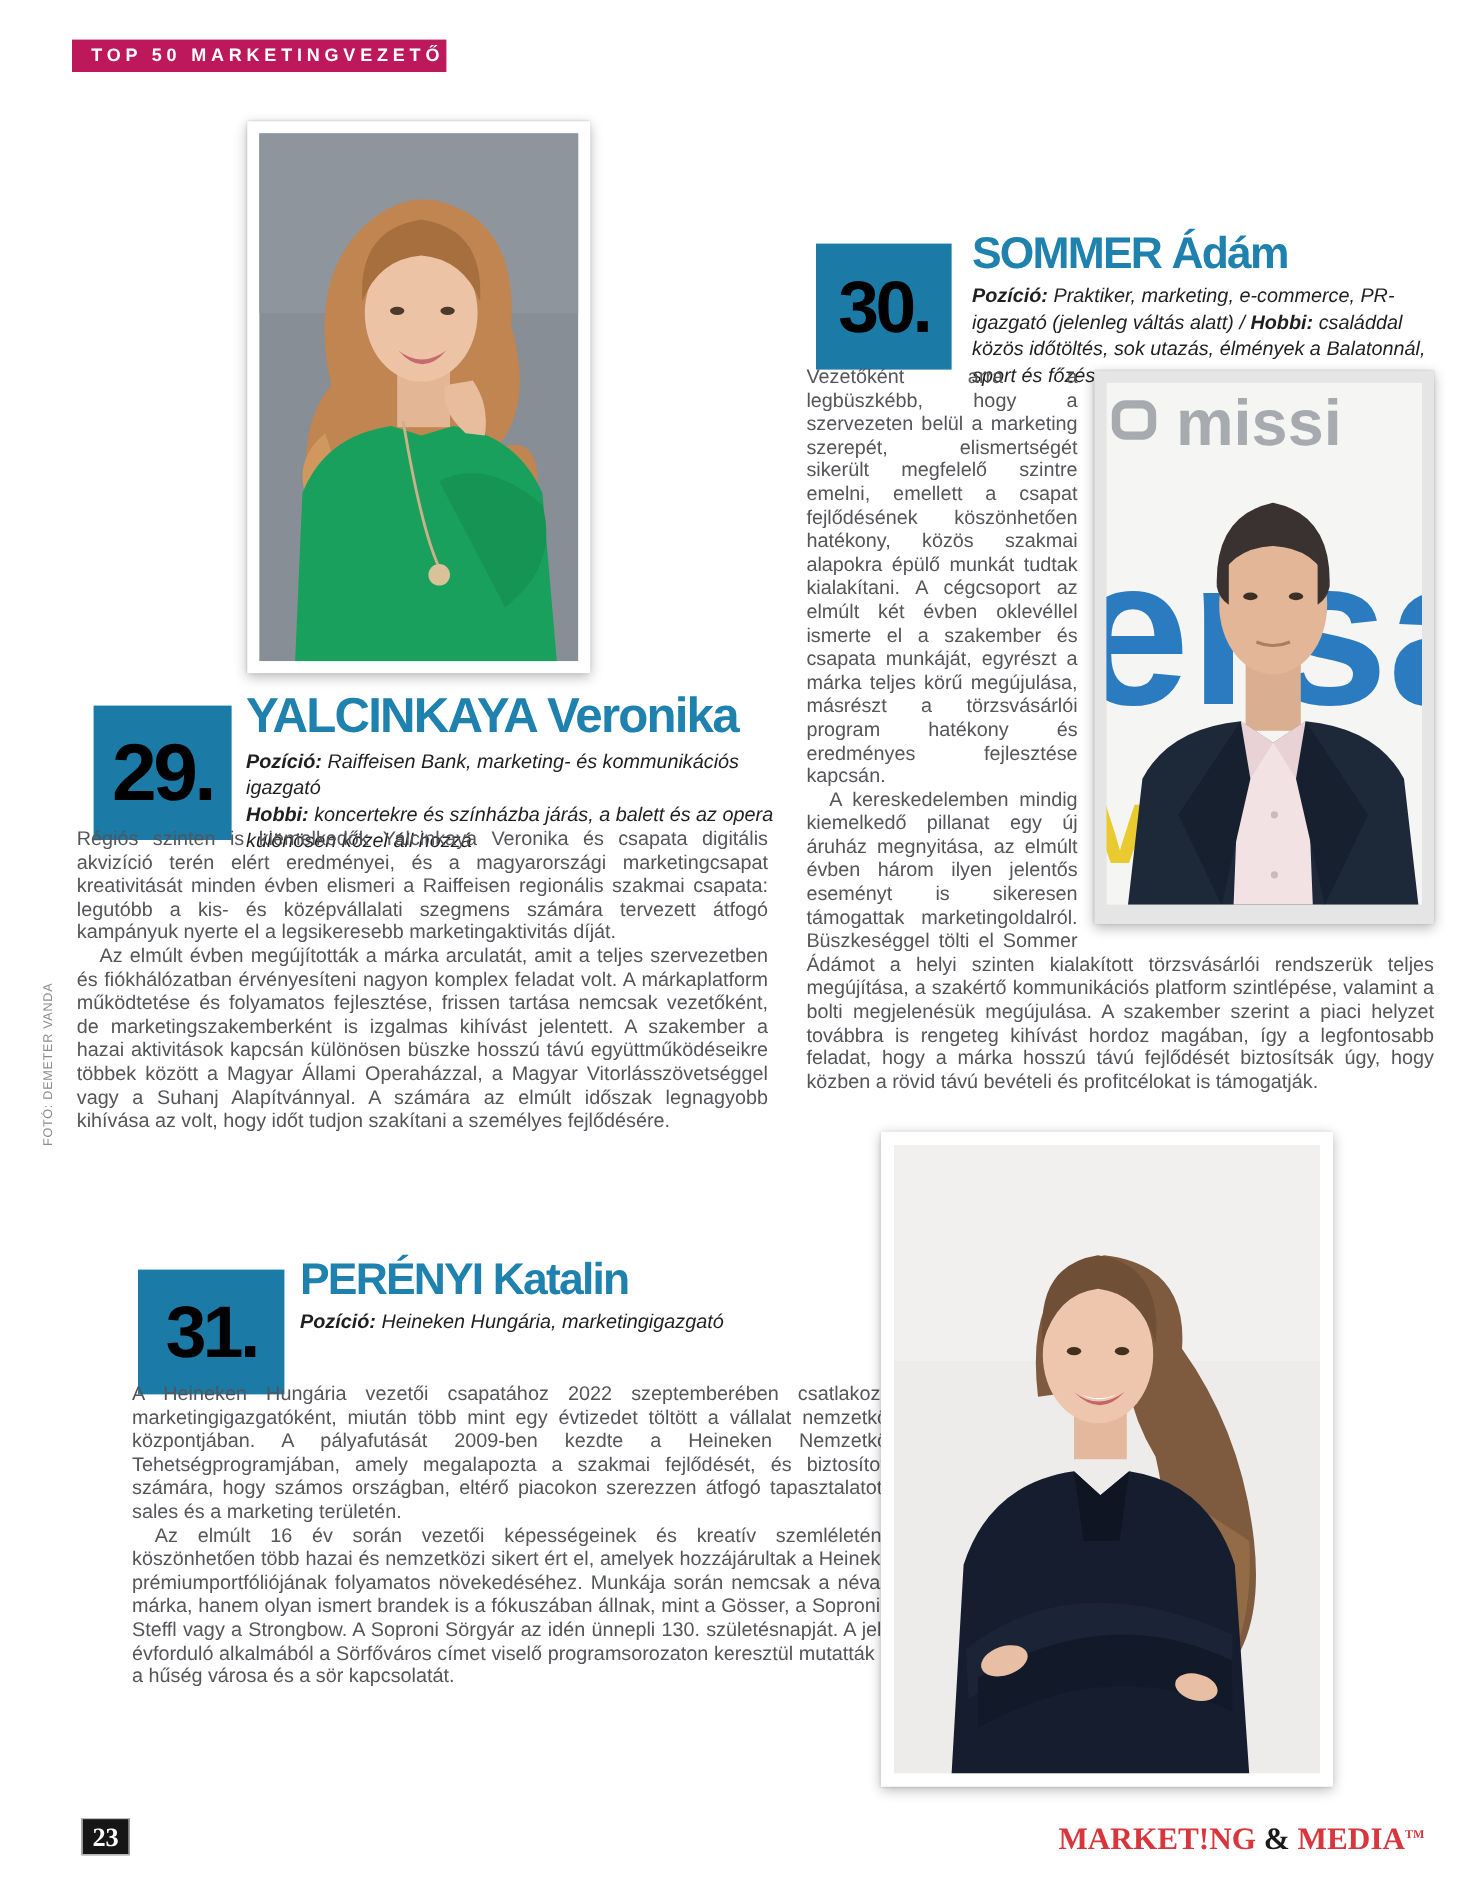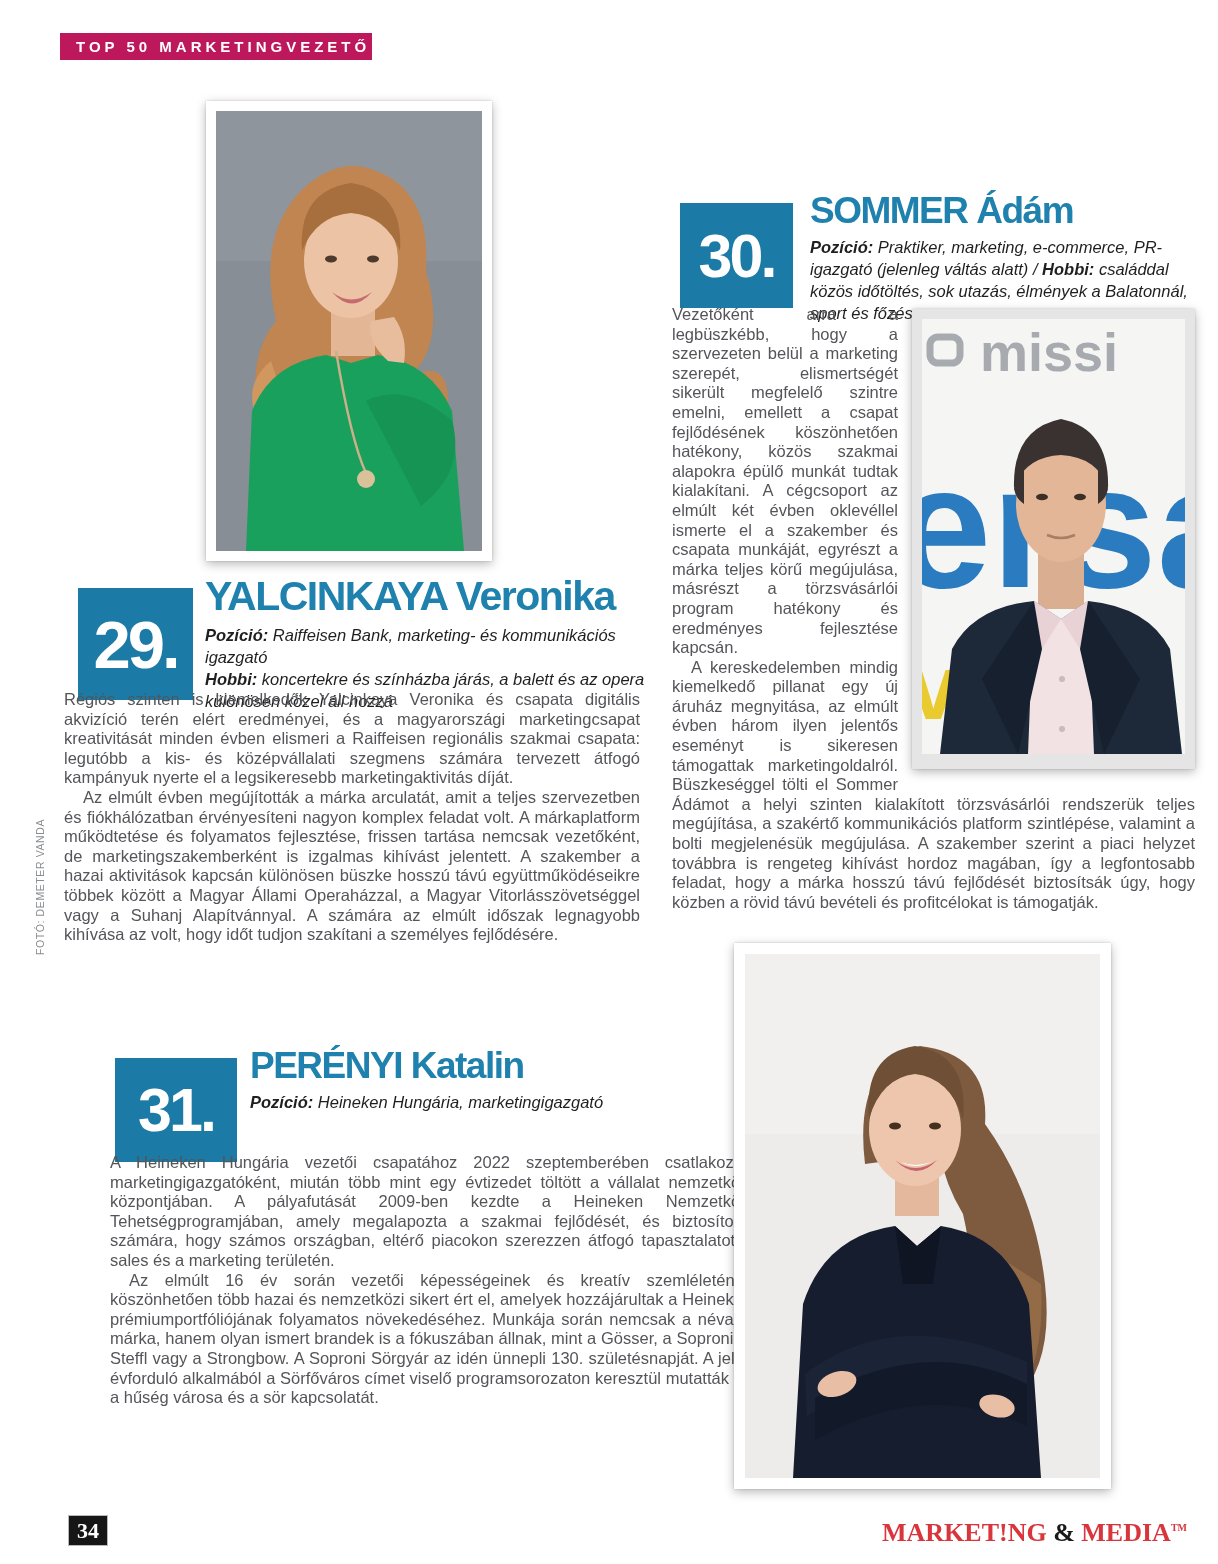"30." .numbox { color: #ffffff -> #000000 }
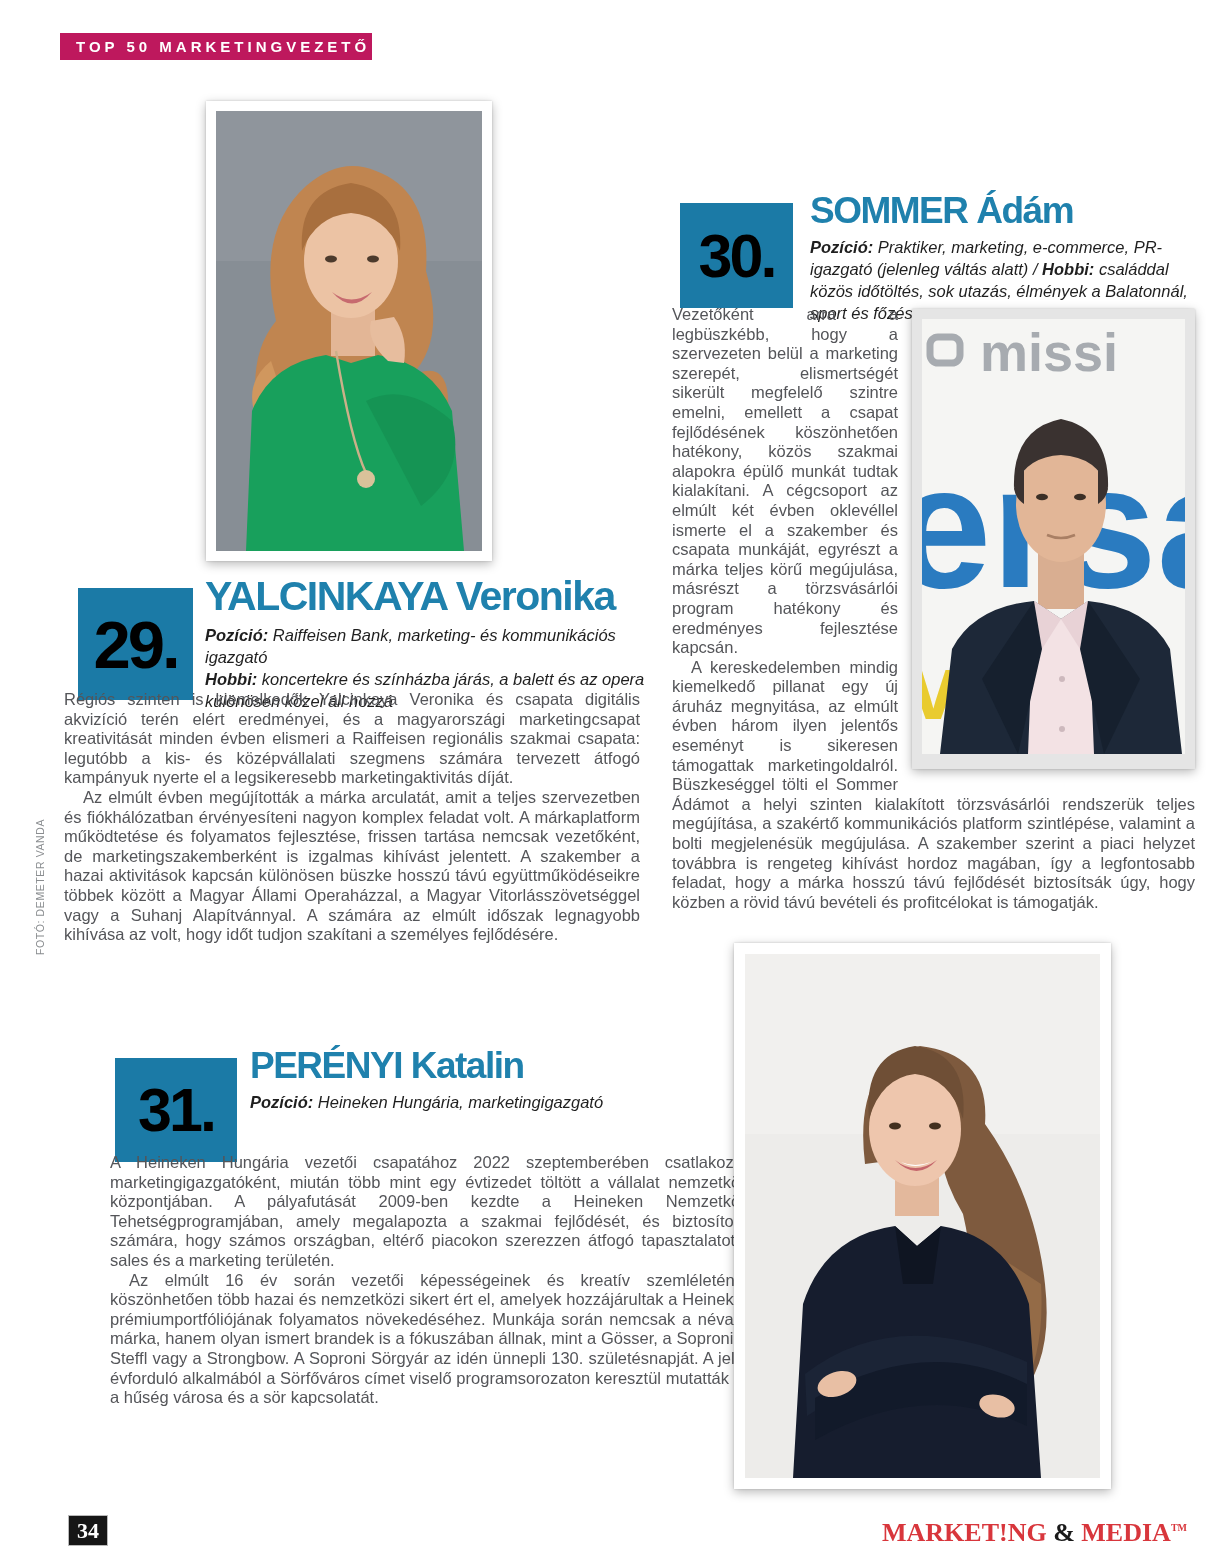"34" span { text: 34 -> 23 }
